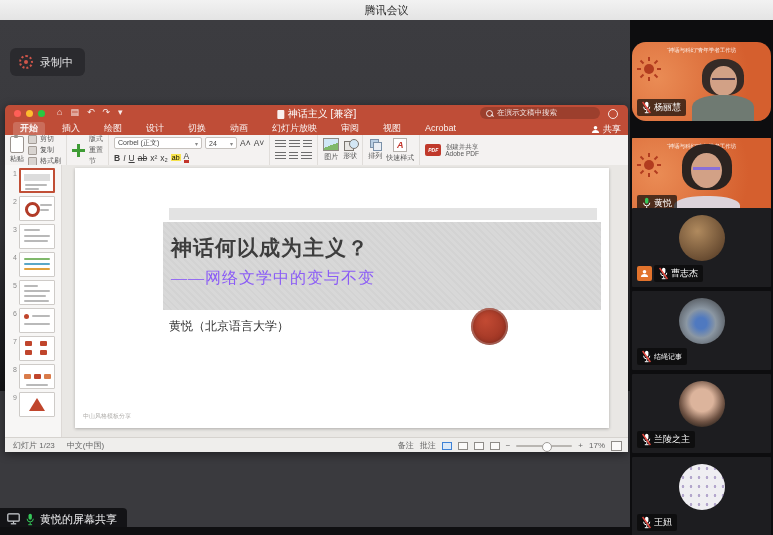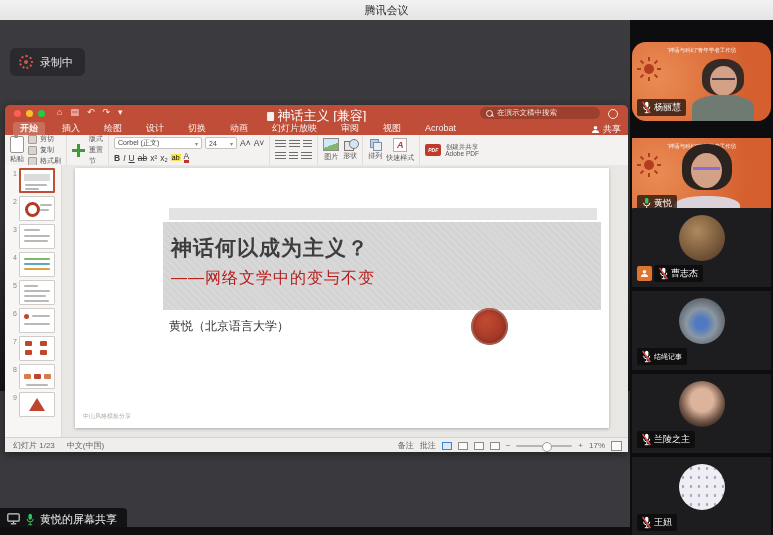"神话主义 [兼容]" .doc-title span { font-size: 13px -> 10px }
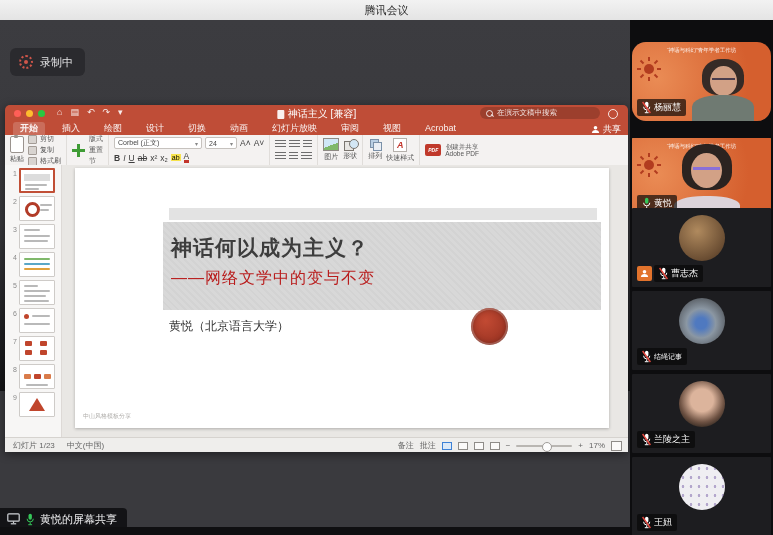"——网络文学中的变与不变" .sl-sub { color: #b91c1c -> #8b5cf6; font-family: none -> Liberation Serif, serif }
